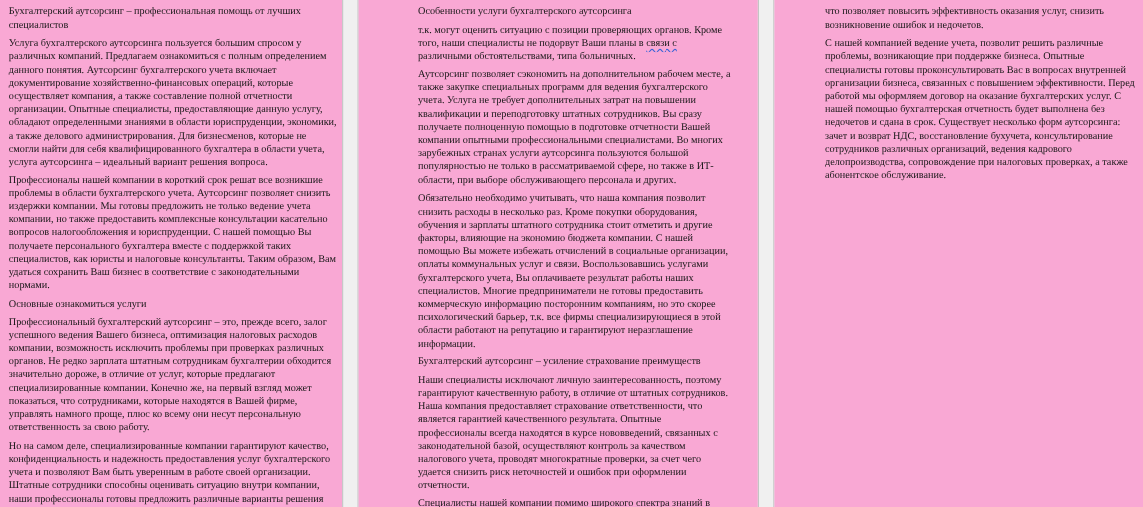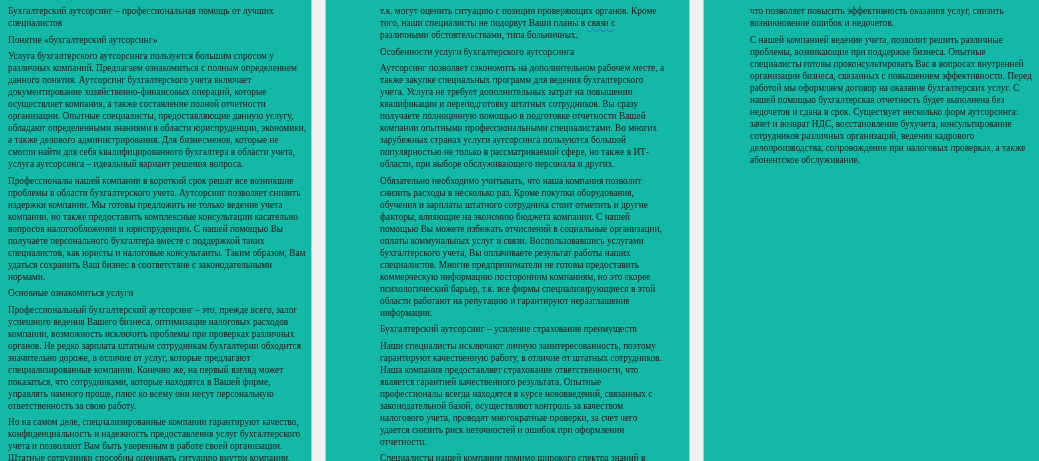"Бухгалтерский аутсорсинг –" .page { background: #14b8a6 -> #f9a8d4 }
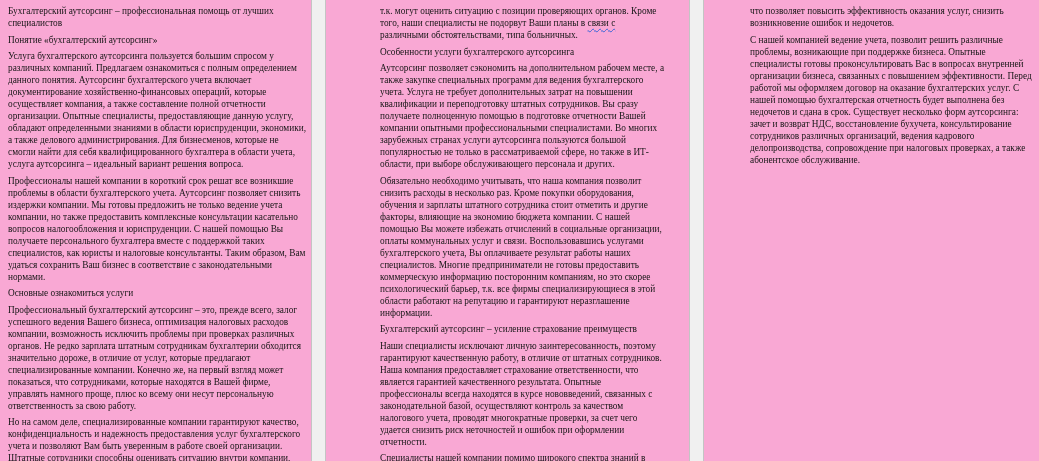"т.к. могут оценить ситуацию с" p { order: before "Особенности услуги бухгалтерского" -> after "Особенности услуги бухгалтерского" }
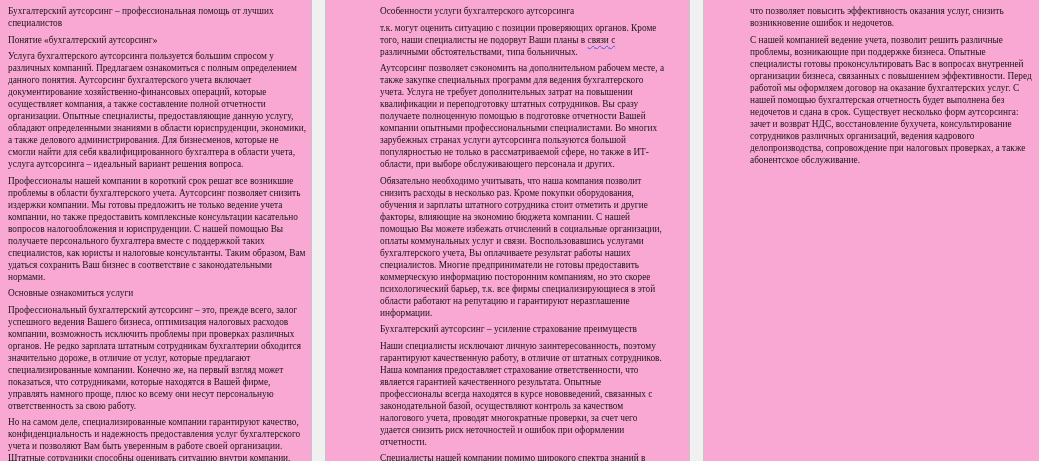"Понятие «бухгалтерский аутсорсинг»" p { html: <p>Понятие «бухгалтерский аутсорсинг»</p> -> none }
